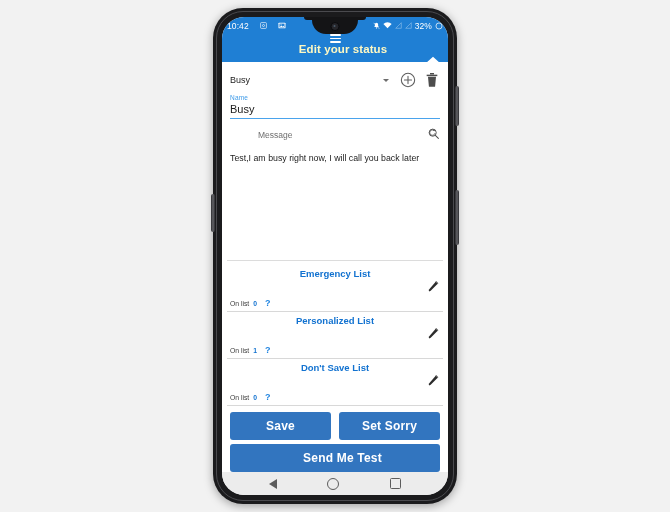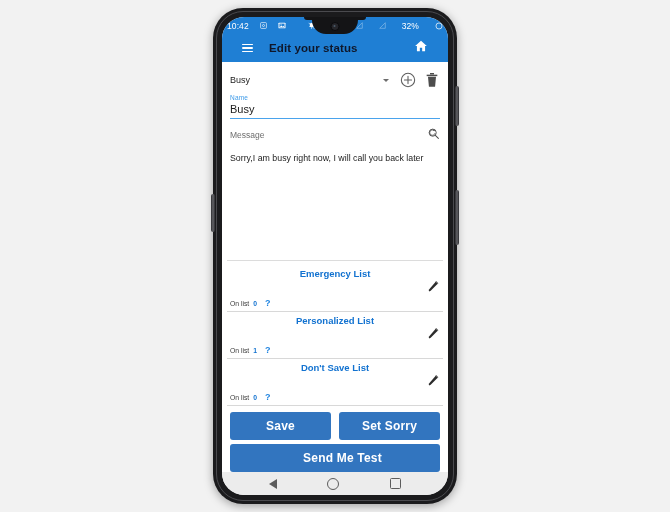"32%" #status-right { gap: 16px -> 3px }
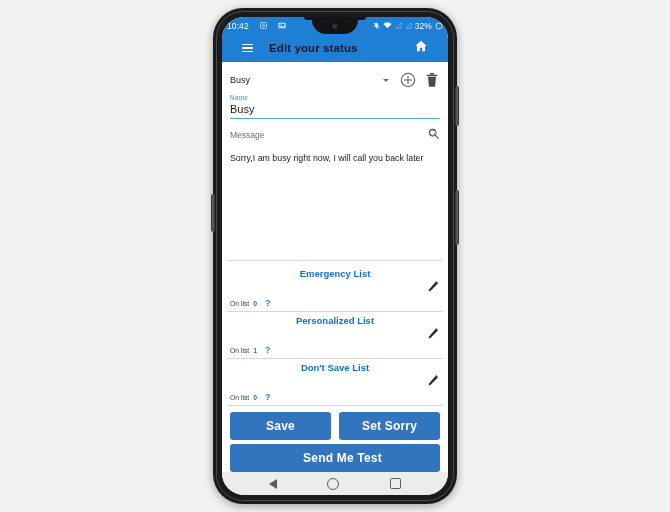"Edit your status" #app-bar { color: #0f172a -> #fef9c3; flex-direction: none -> column; padding: 0 20px -> 0 8px }
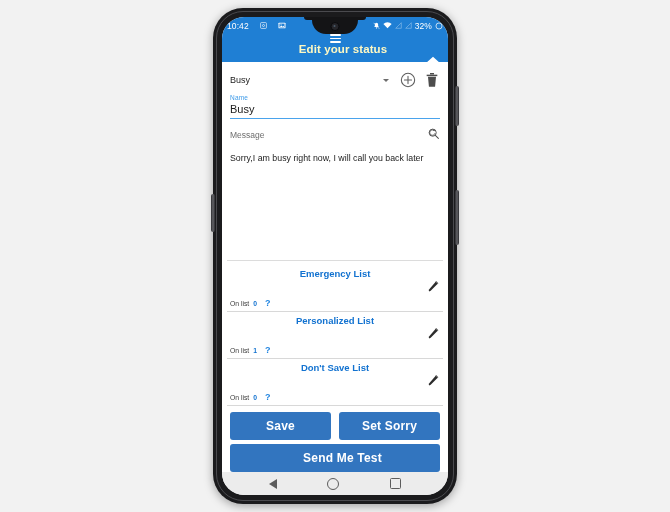"Message" #message-header { margin-left: none -> 28px }
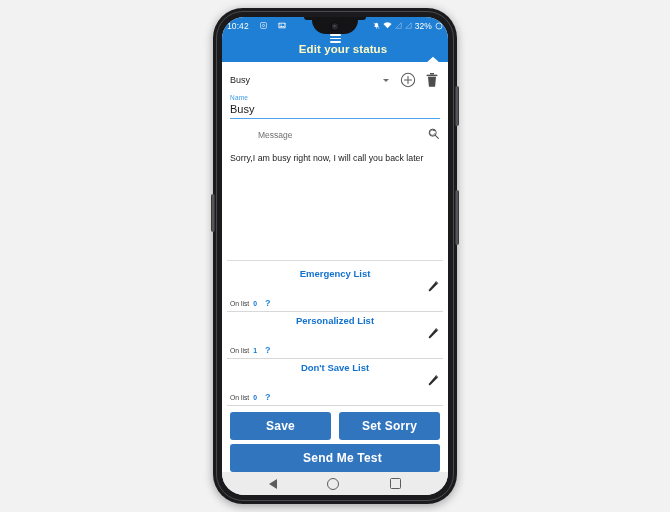"Sorry,I am busy right now," div { text: Sorry,I -> Test,I }
